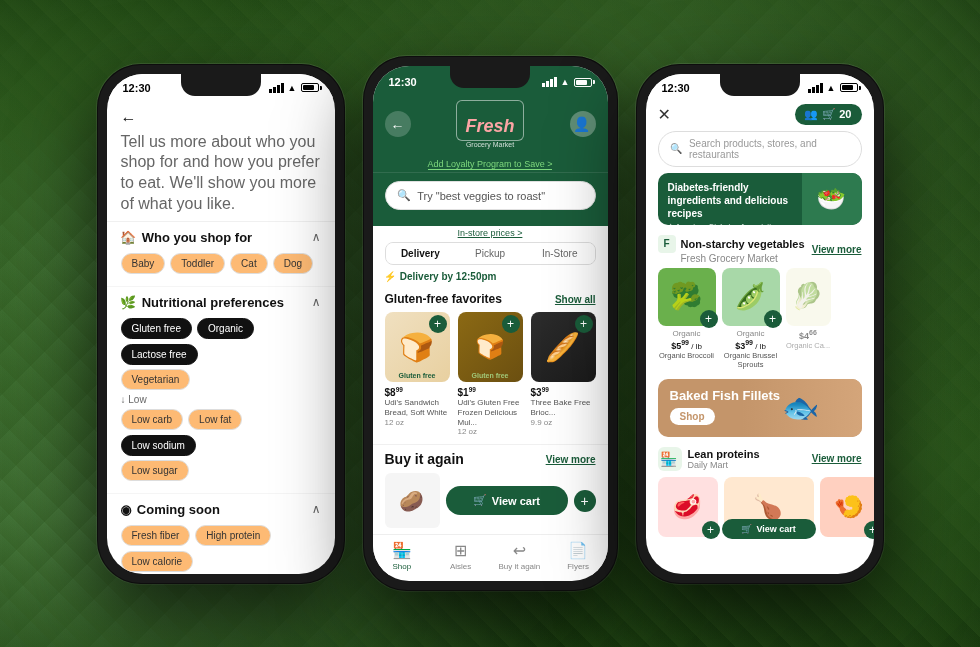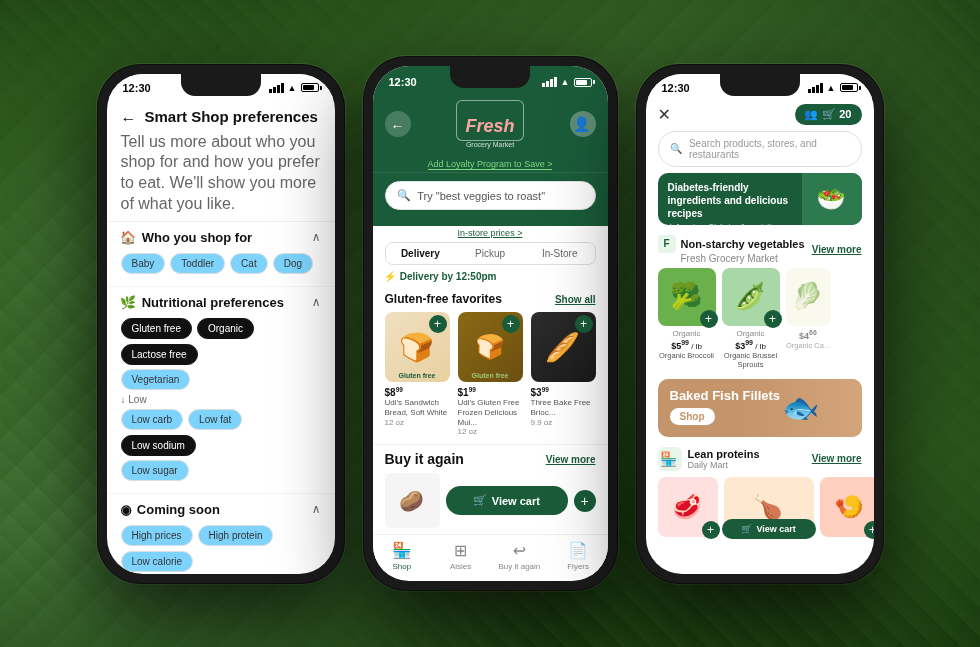"Smart Shop preferences" span.p1-title { html: <span>Smart Shop preferences</span> -> none }
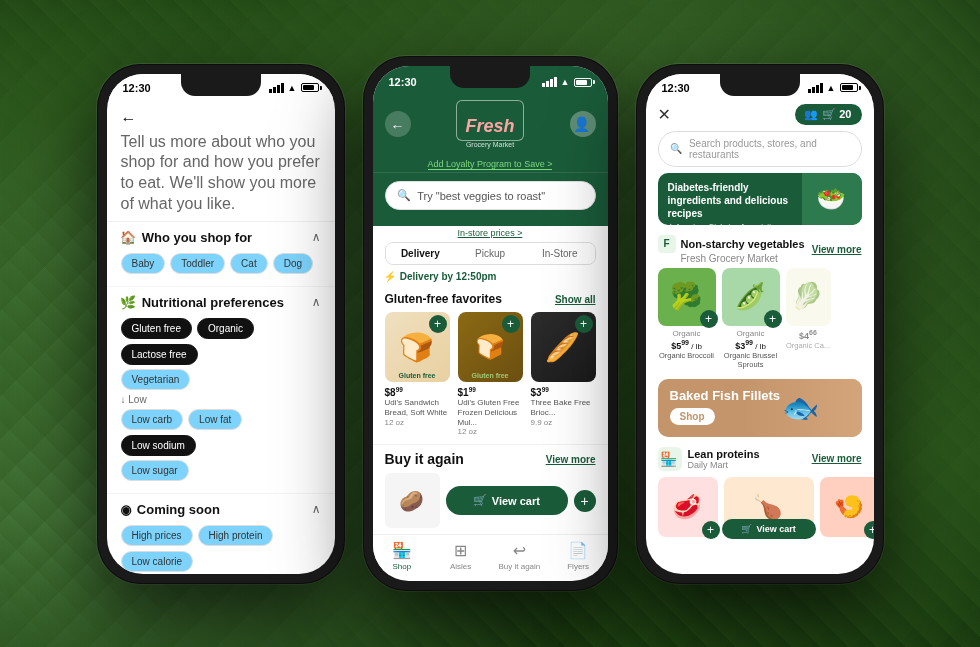"Baby" .chip-outline { background: #7dd3fc -> #fdba74 }
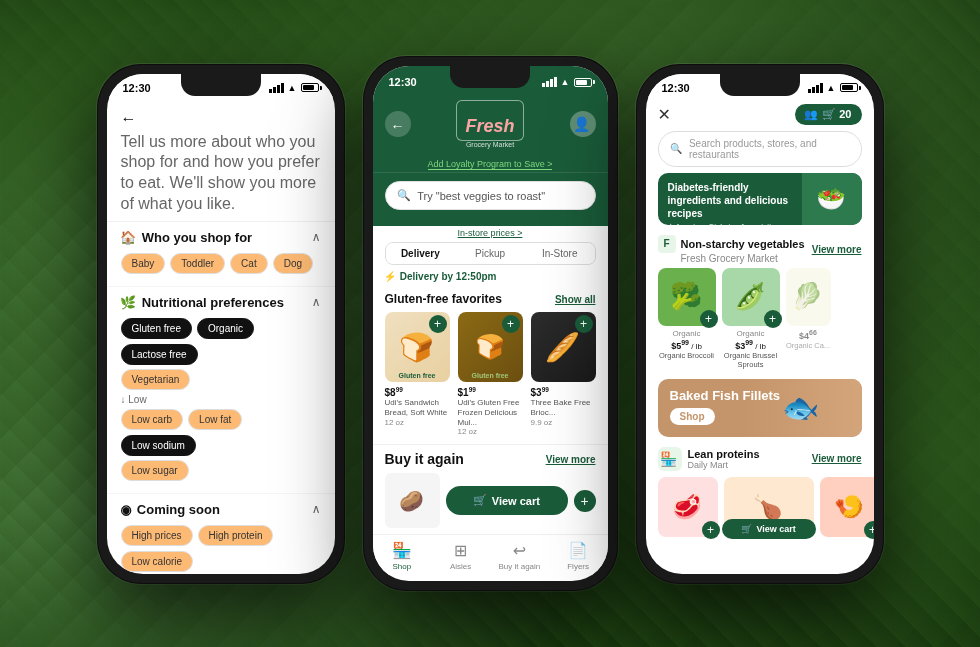"High prices" div.chip { text: High prices -> Fresh fiber }
